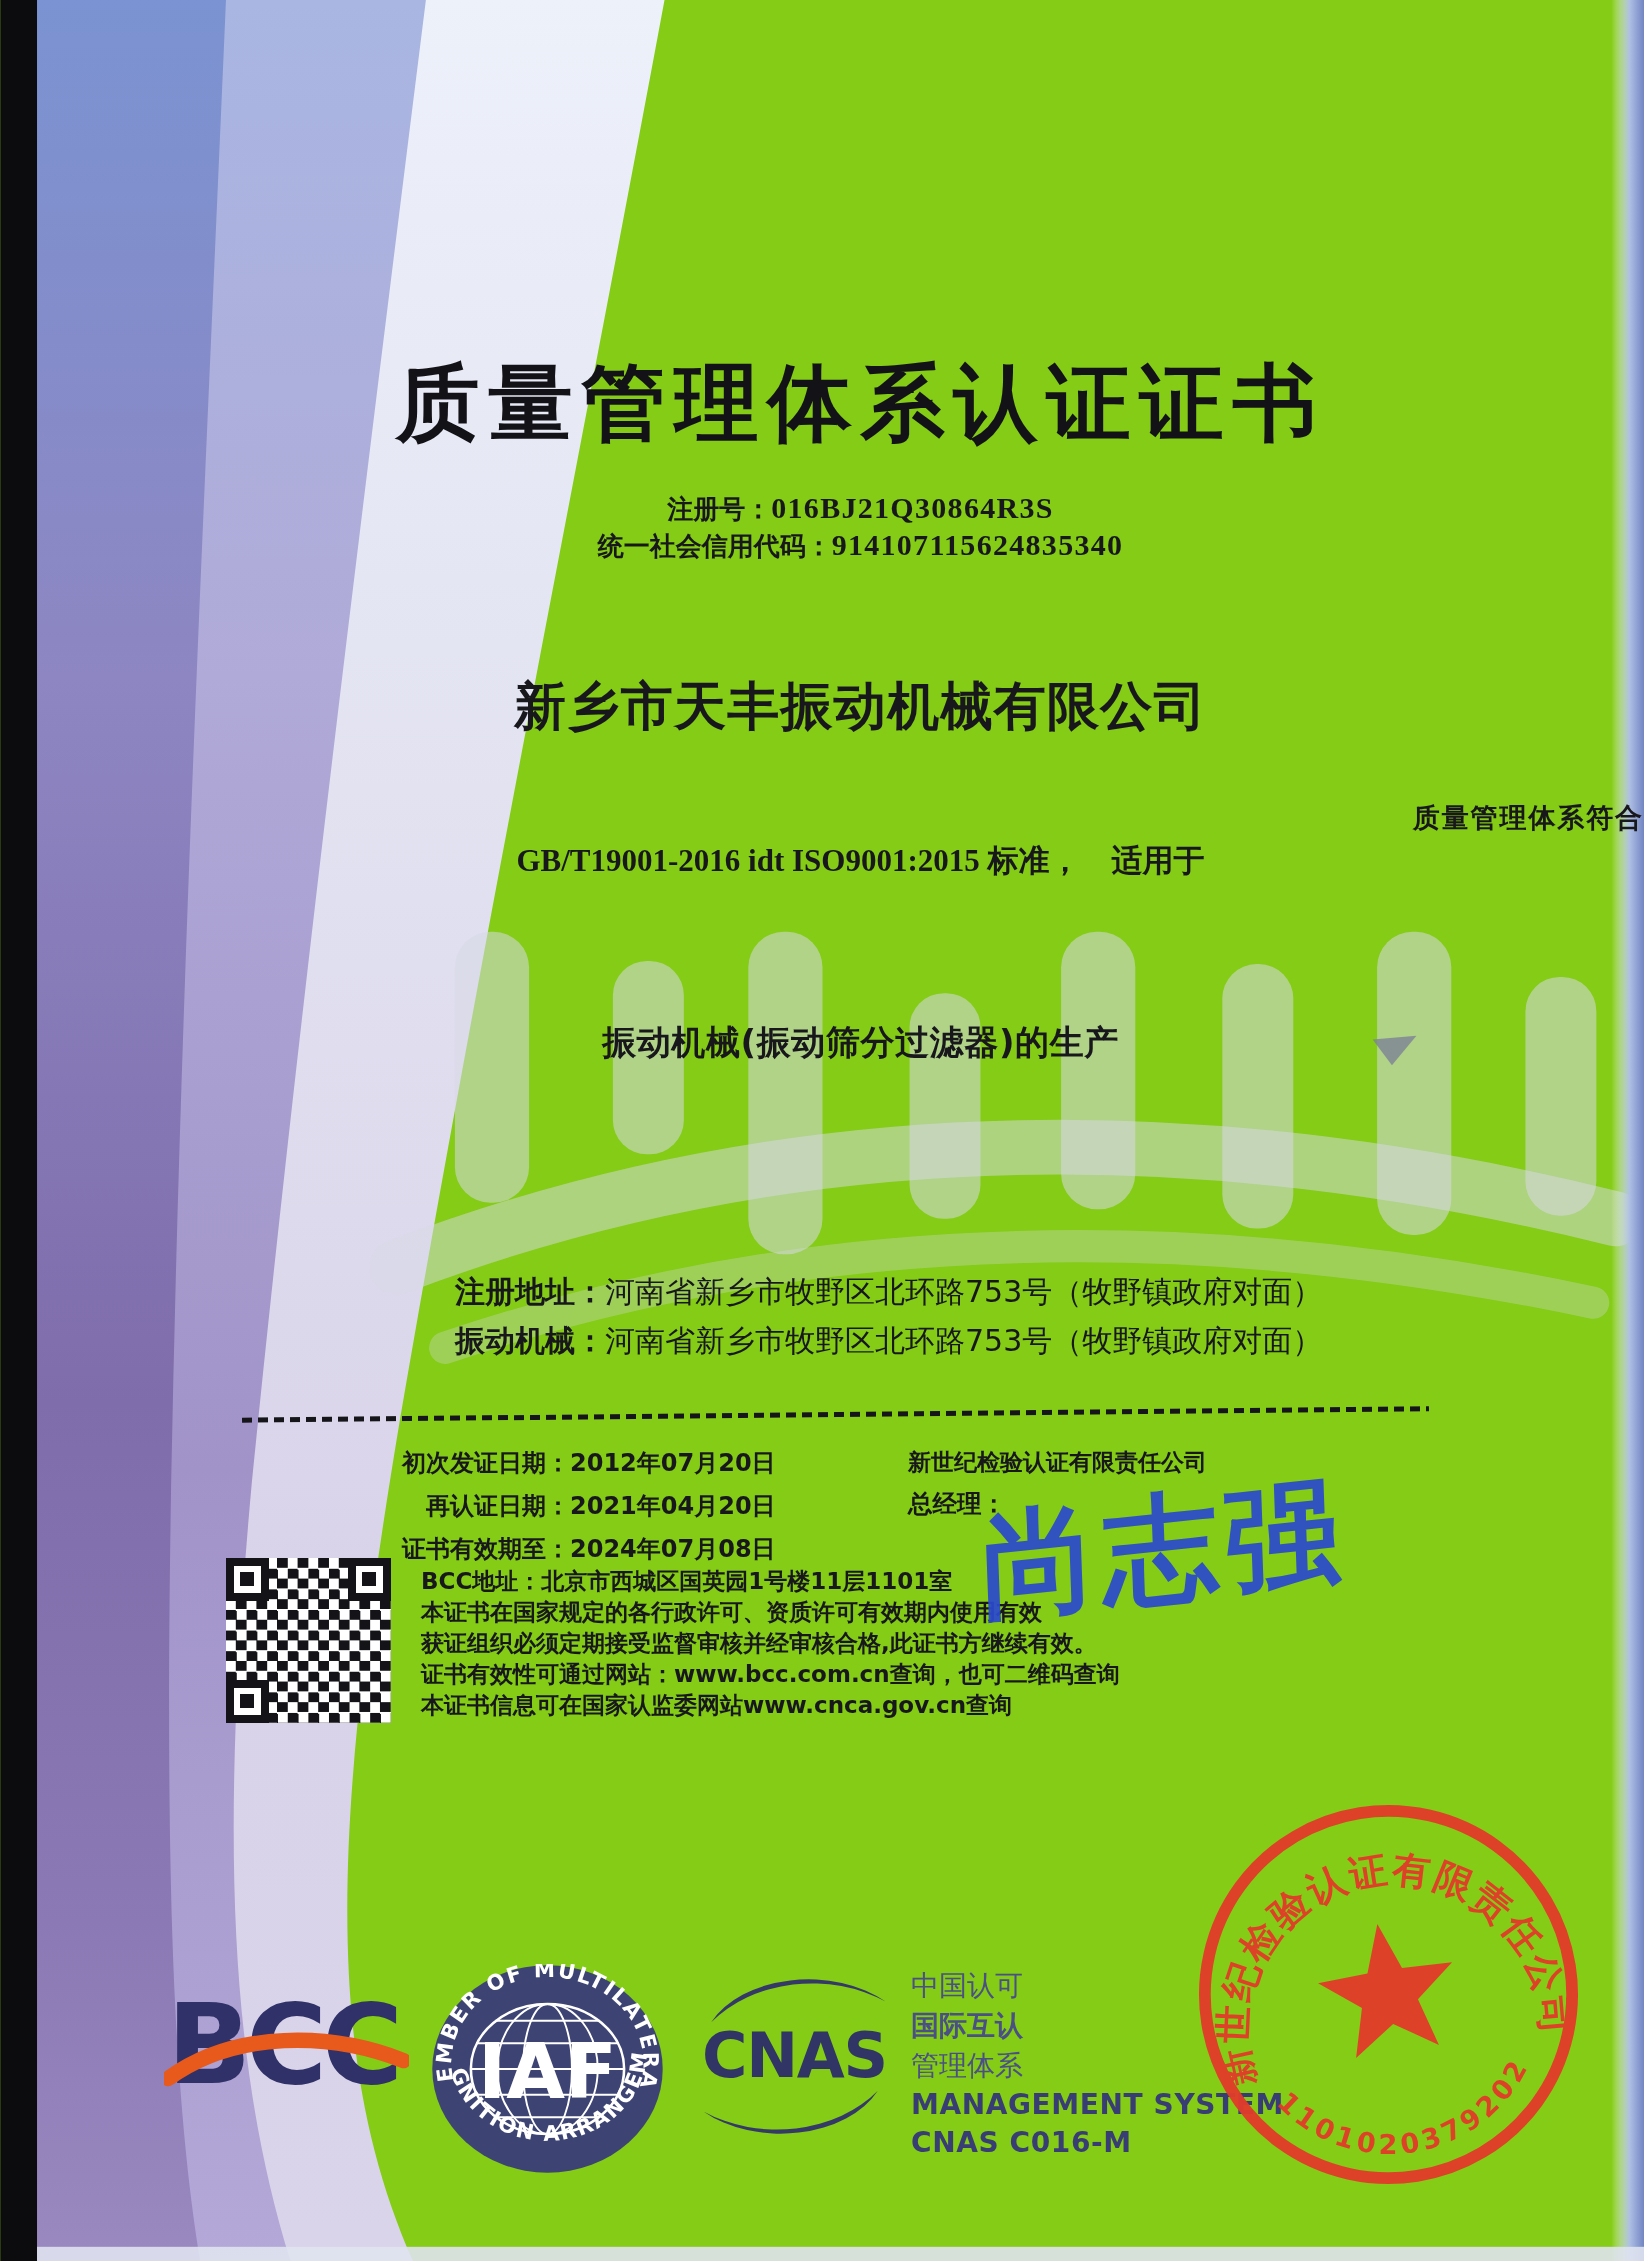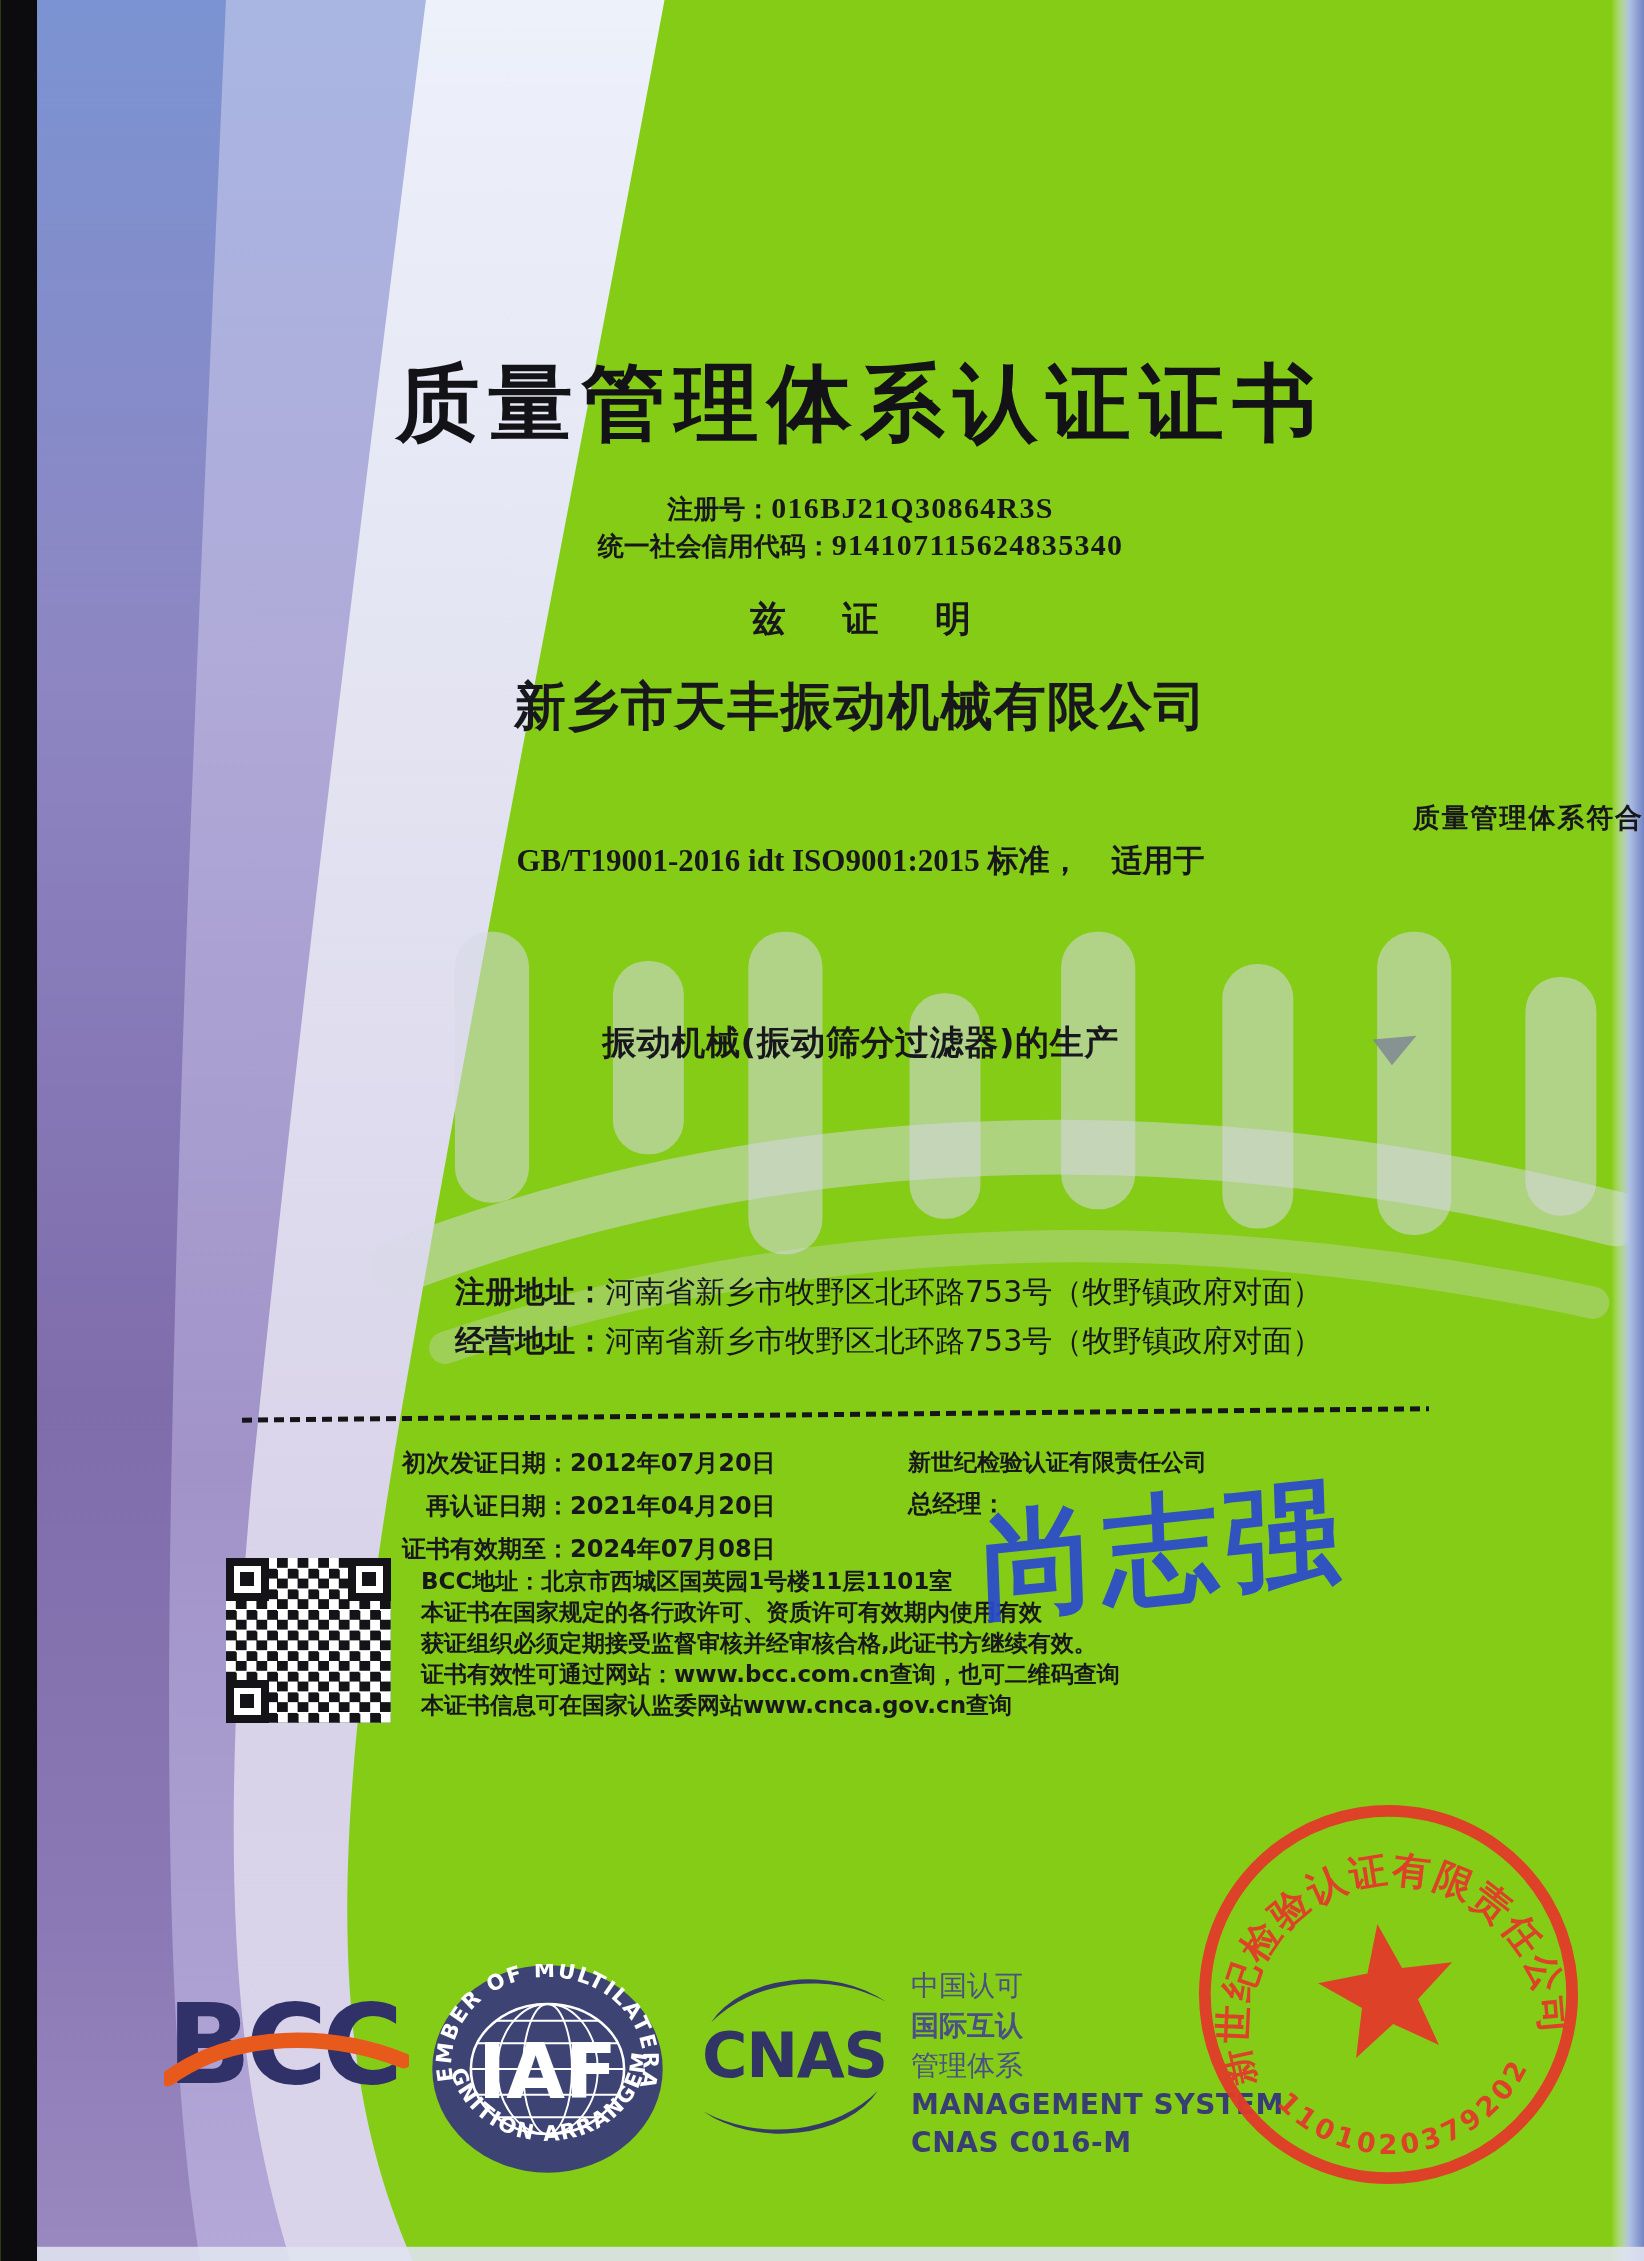"兹 证 明" div.layer { html: <div>兹 证 明</div> -> none }
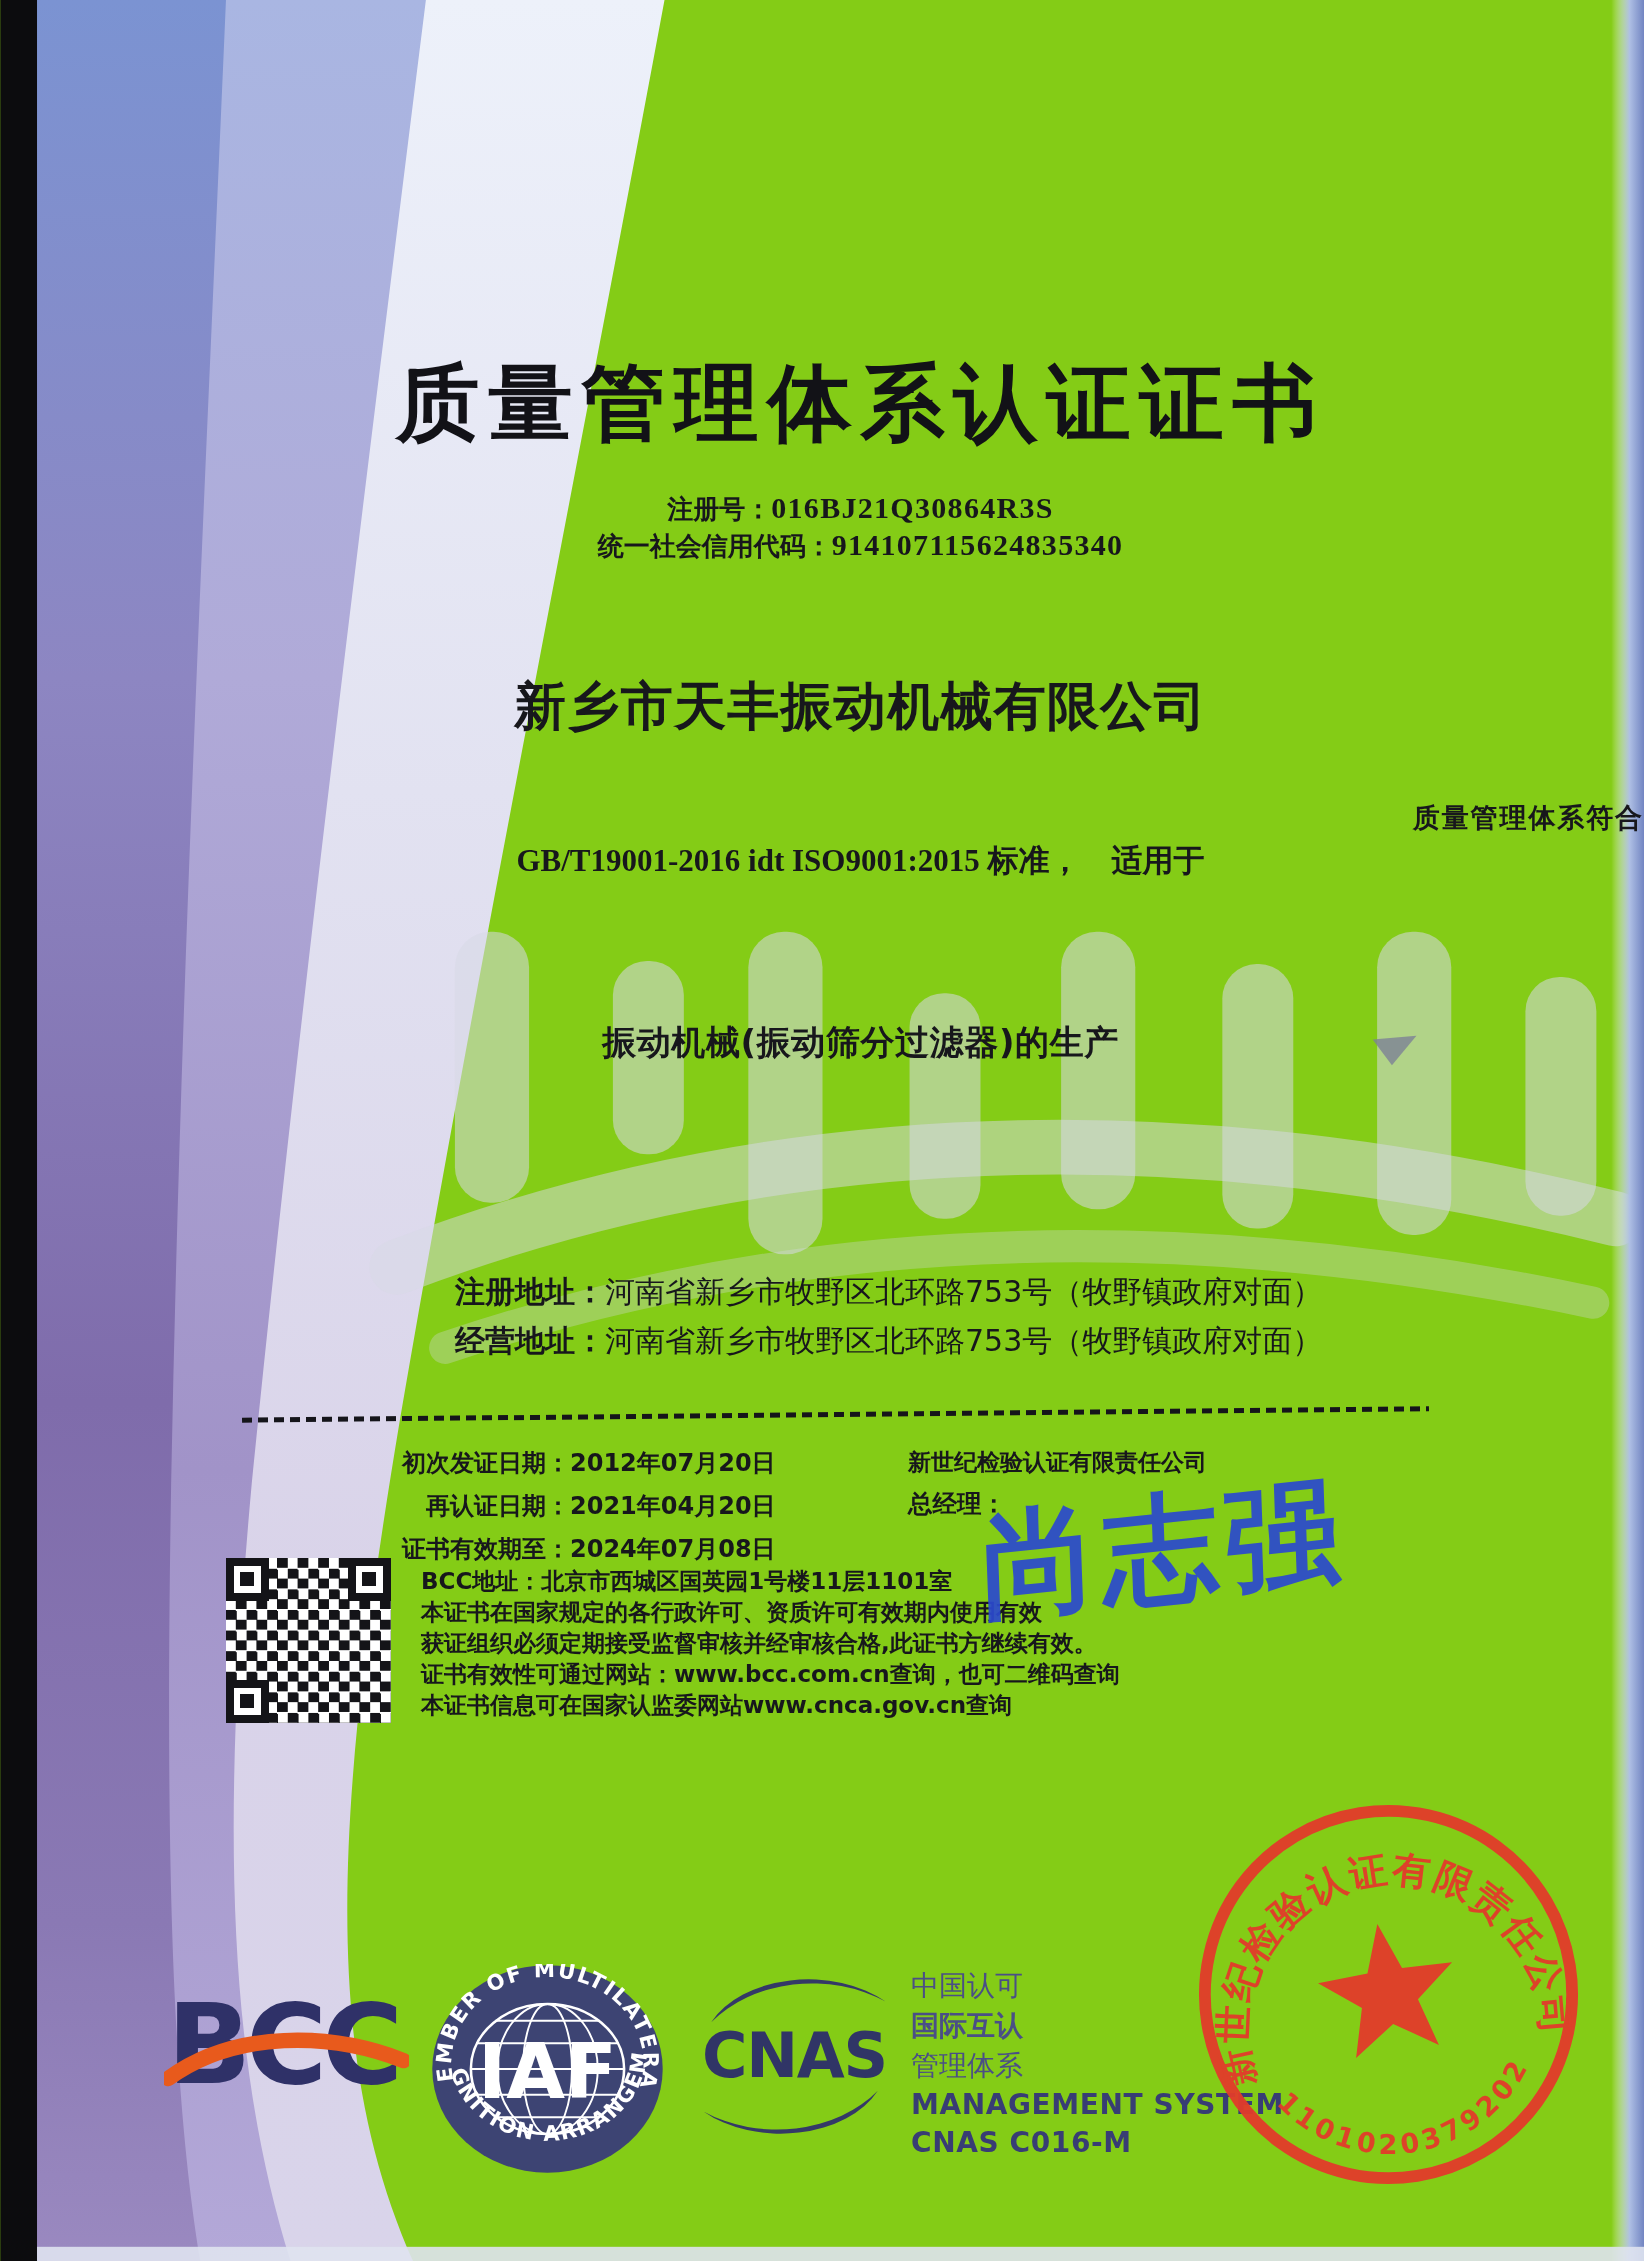"经营地址：" span.lbl { text: 经营地址 -> 振动机械 }
